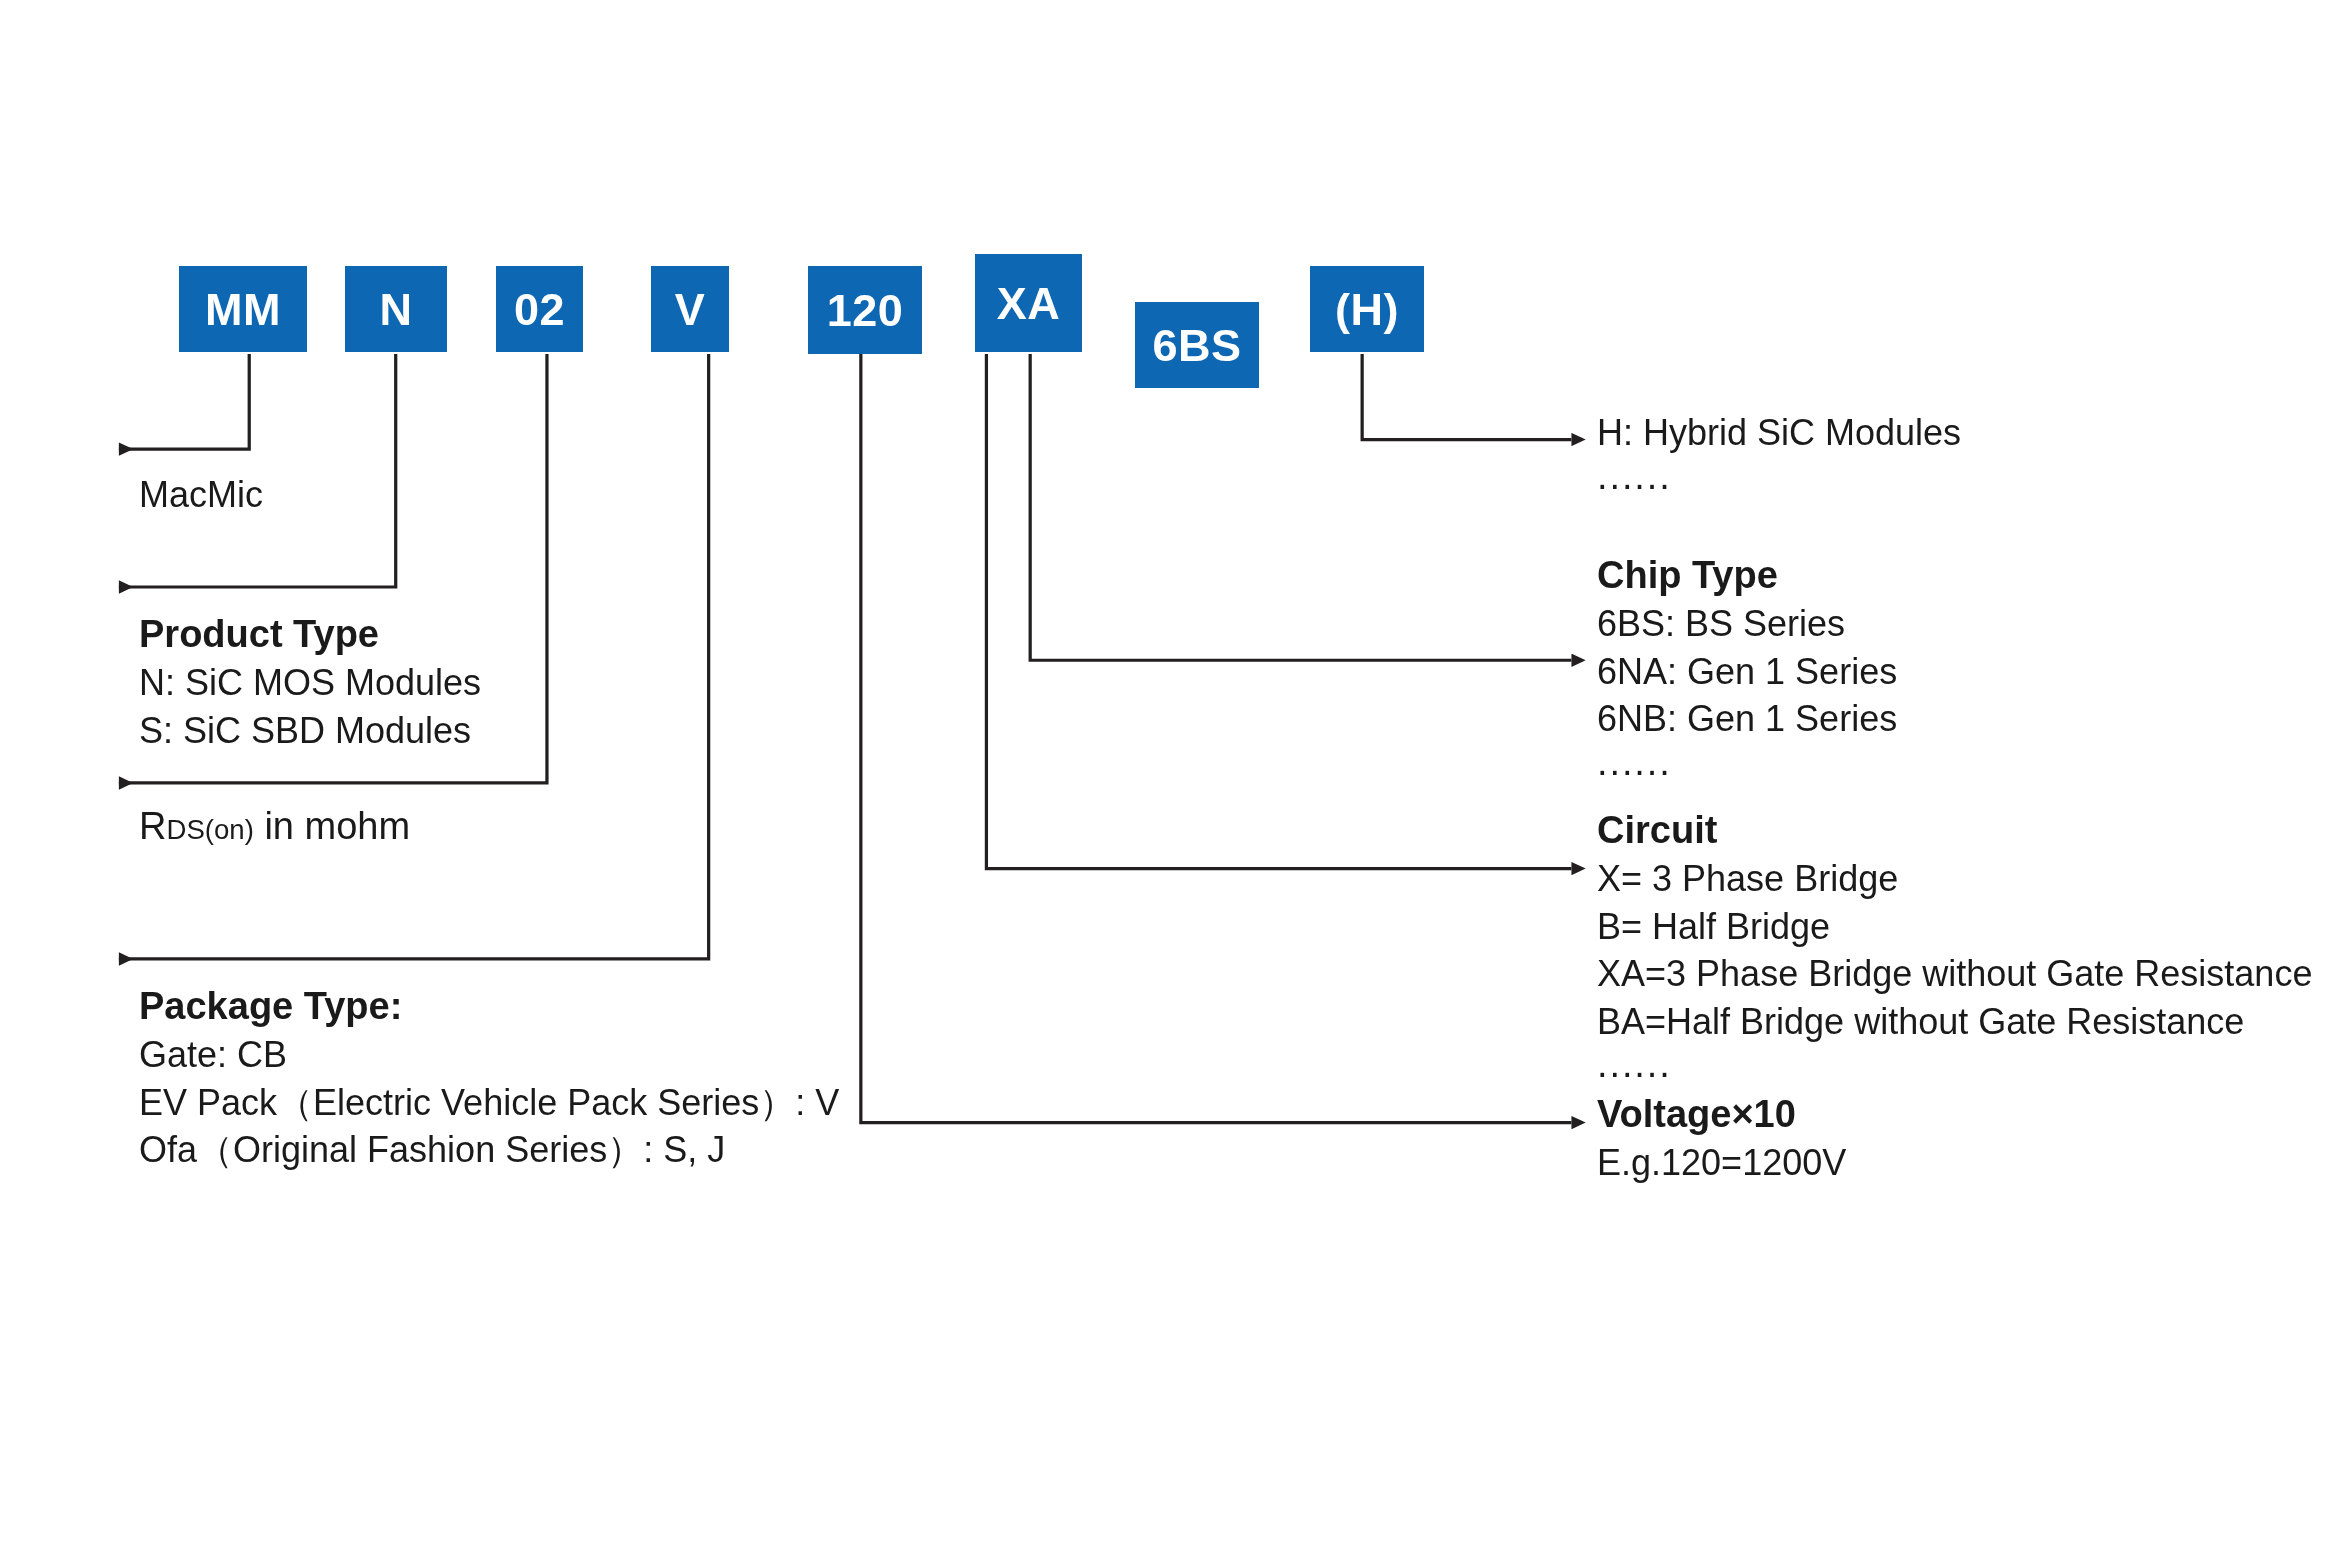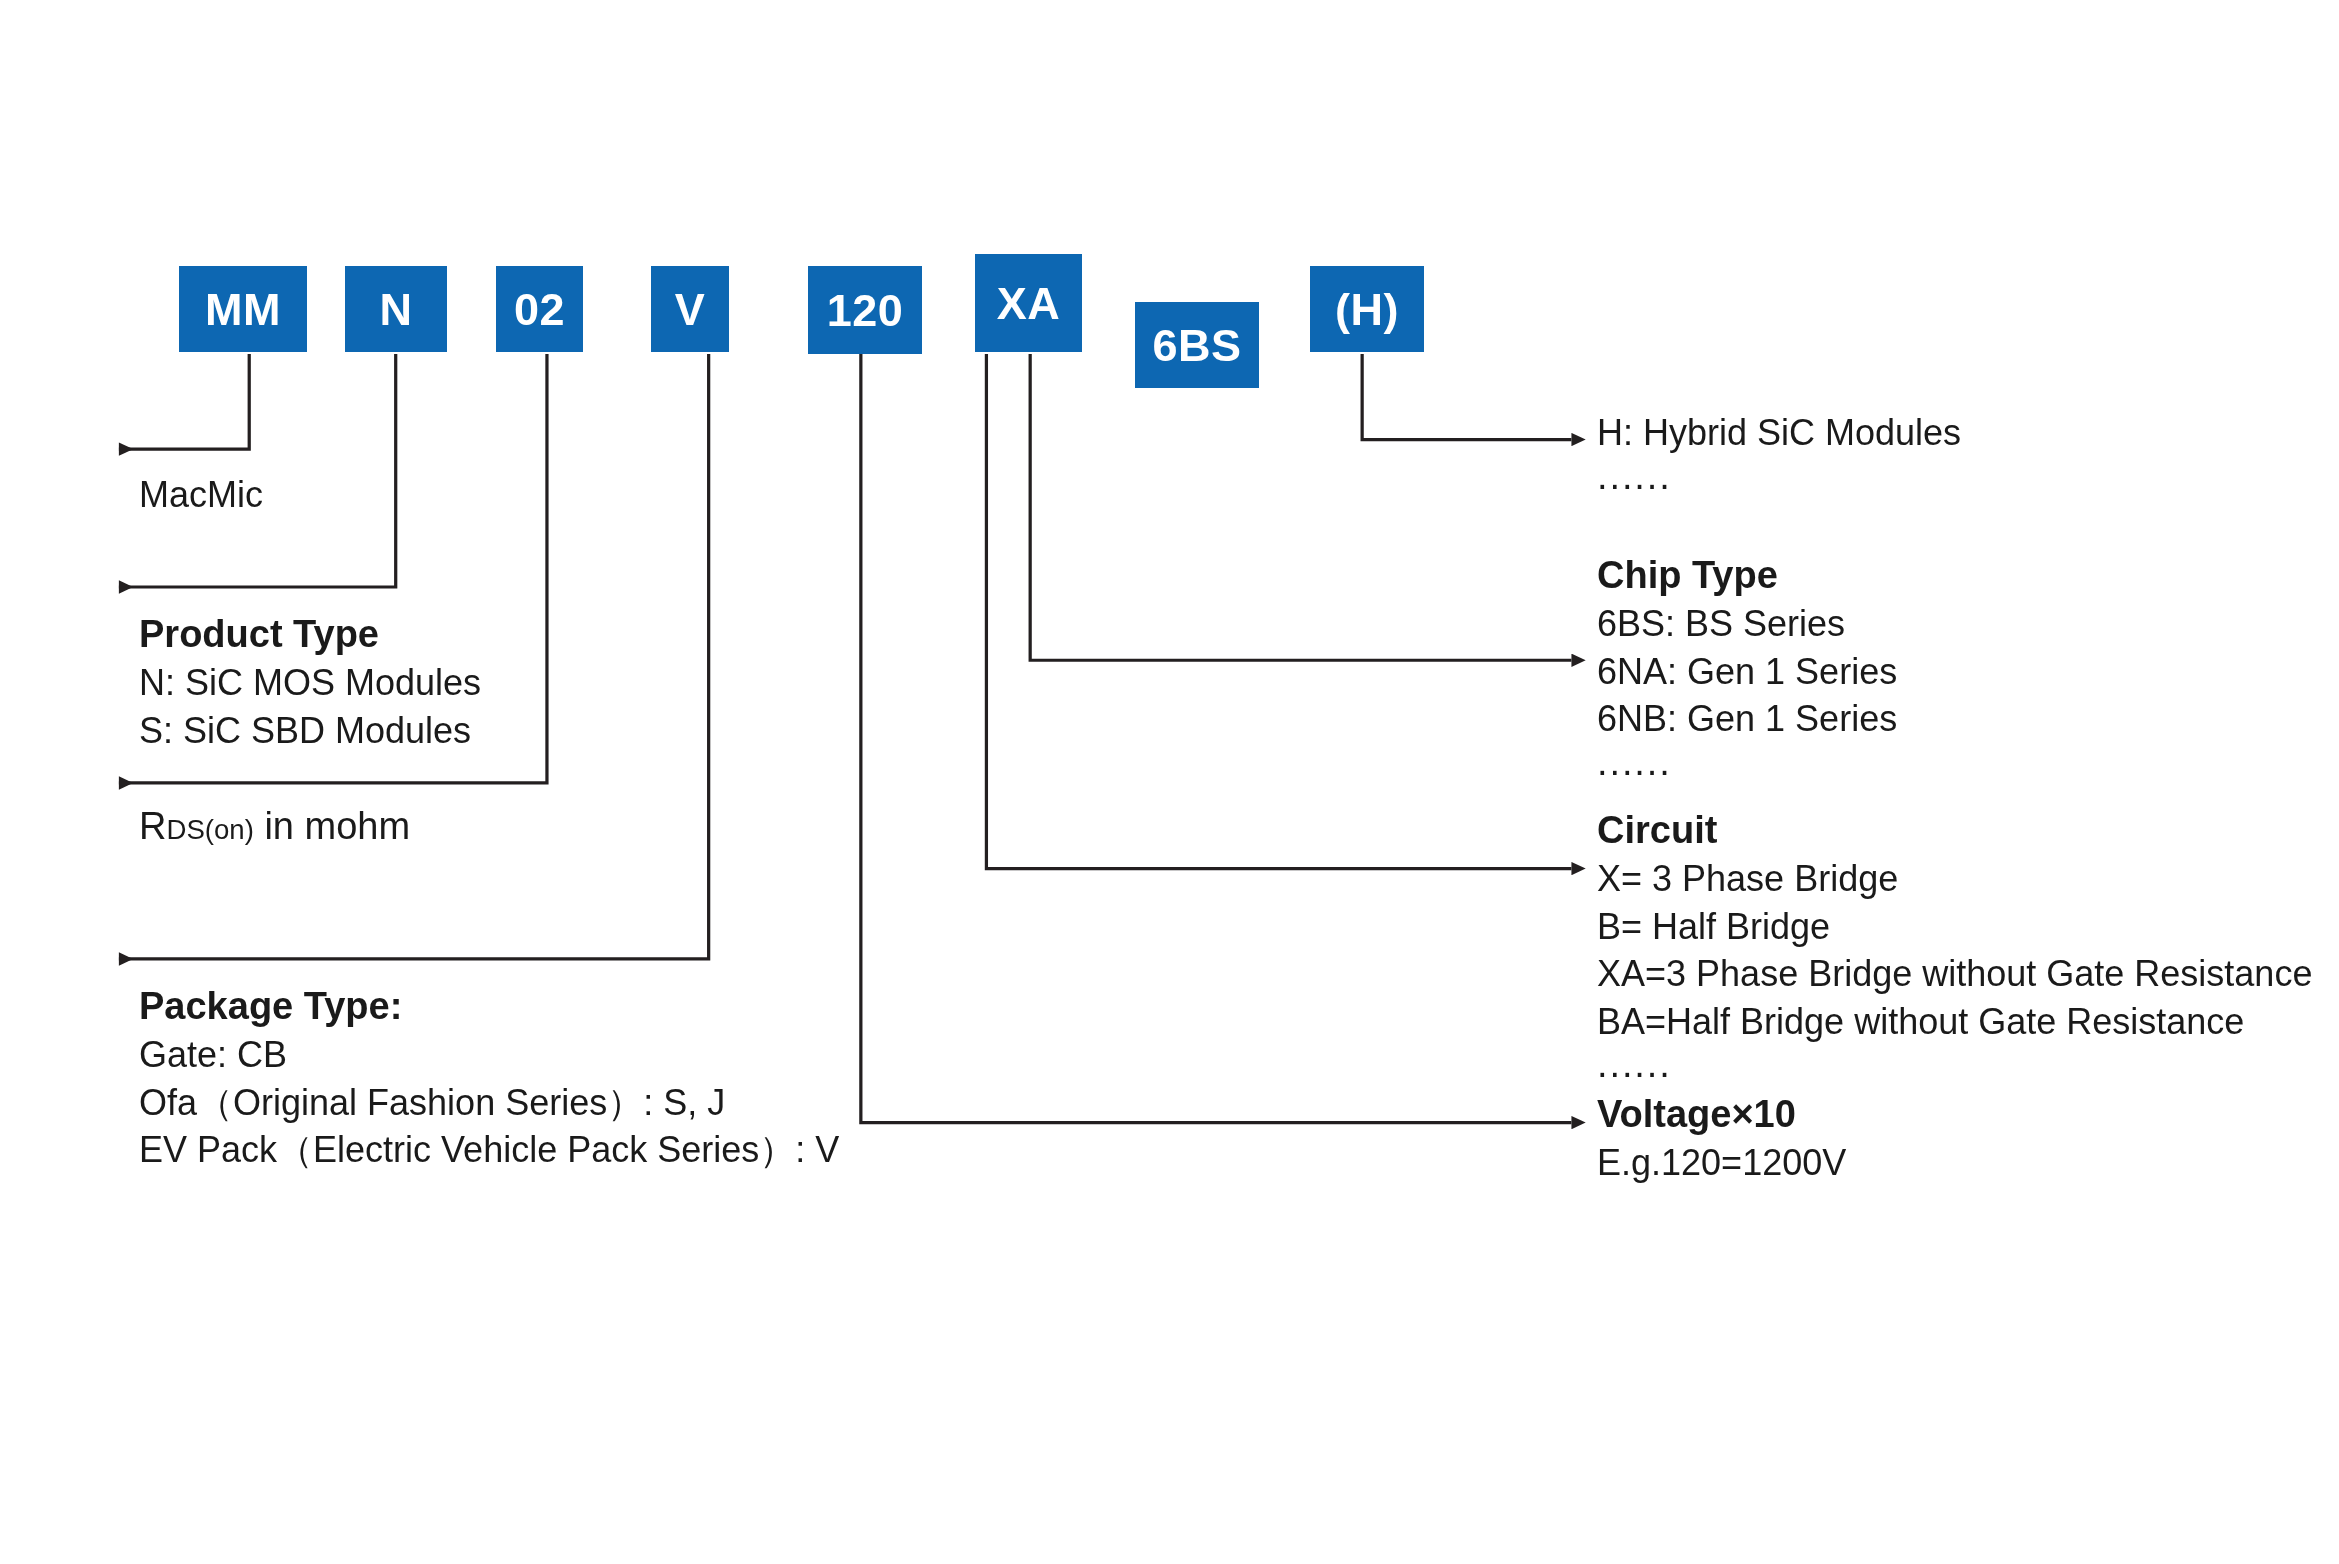"Ofa（Original Fashion Series）: S, J" div.ln { order: before "EV Pack（Electric Vehicle Pack Series）:" -> after "EV Pack（Electric Vehicle Pack Series）:" }
